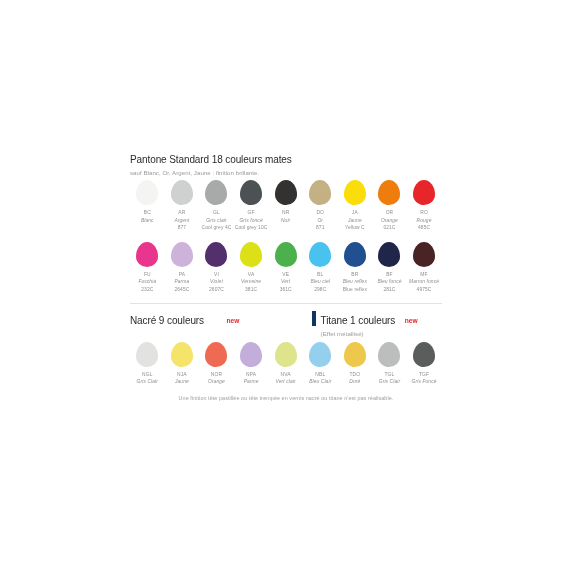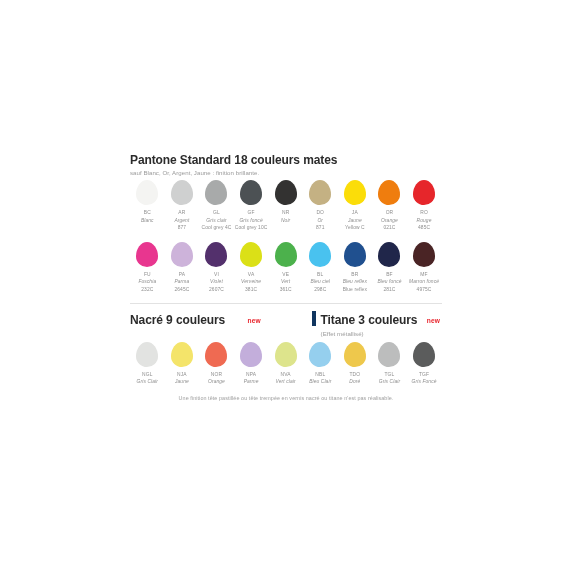"Pantone Standard 18 couleurs mates" .sec-title { font-size: 12px -> 10px; font-weight: bold -> normal }
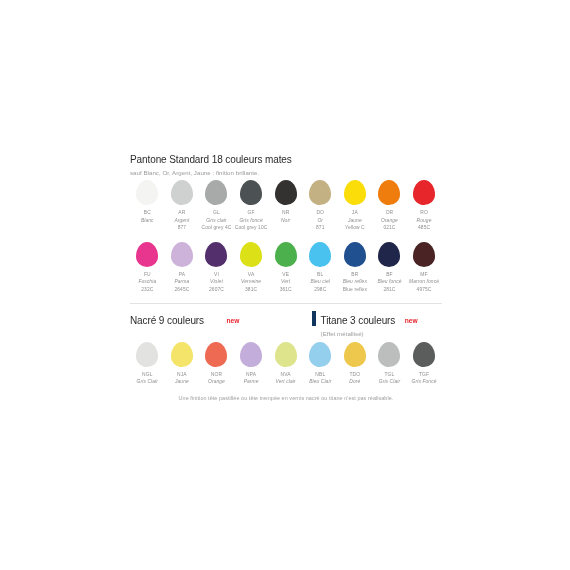"Titane 3 couleurs" div.sec-title { text: 3 -> 1 }
